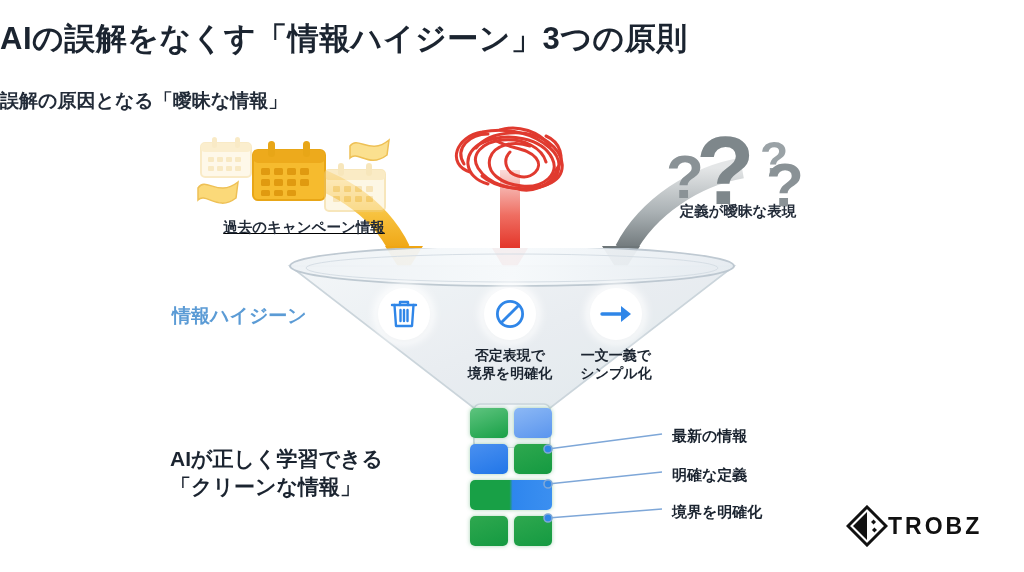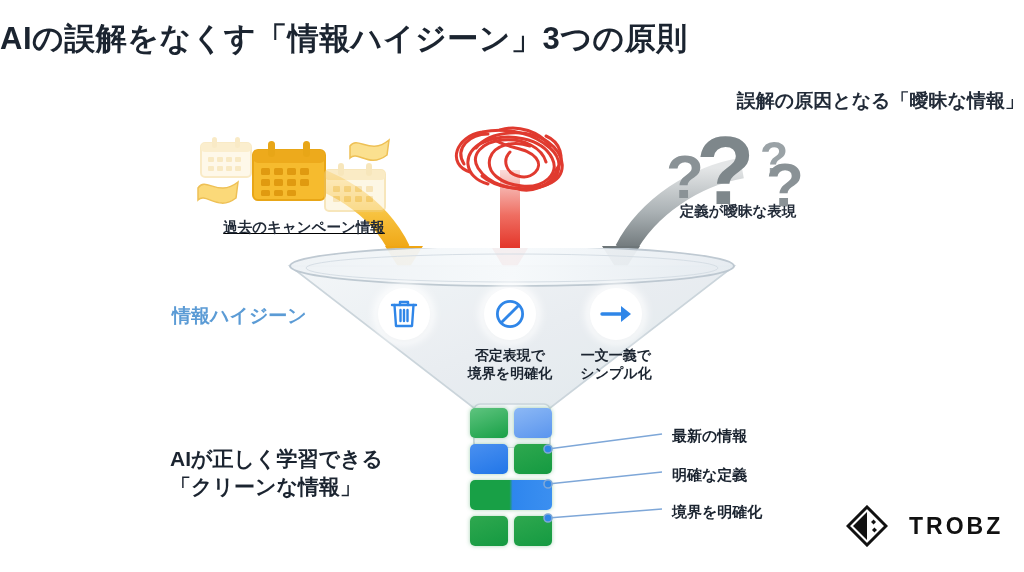"誤解の原因となる「曖昧な情報」" .subtitle { text-align: right -> left }
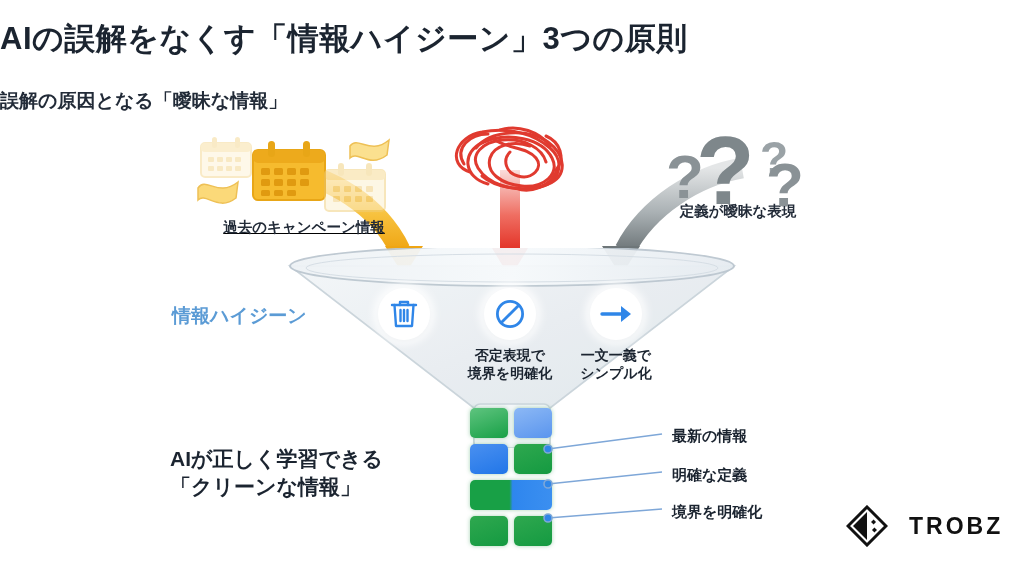"TROBZ" #logo { gap: 21px -> 0 }
